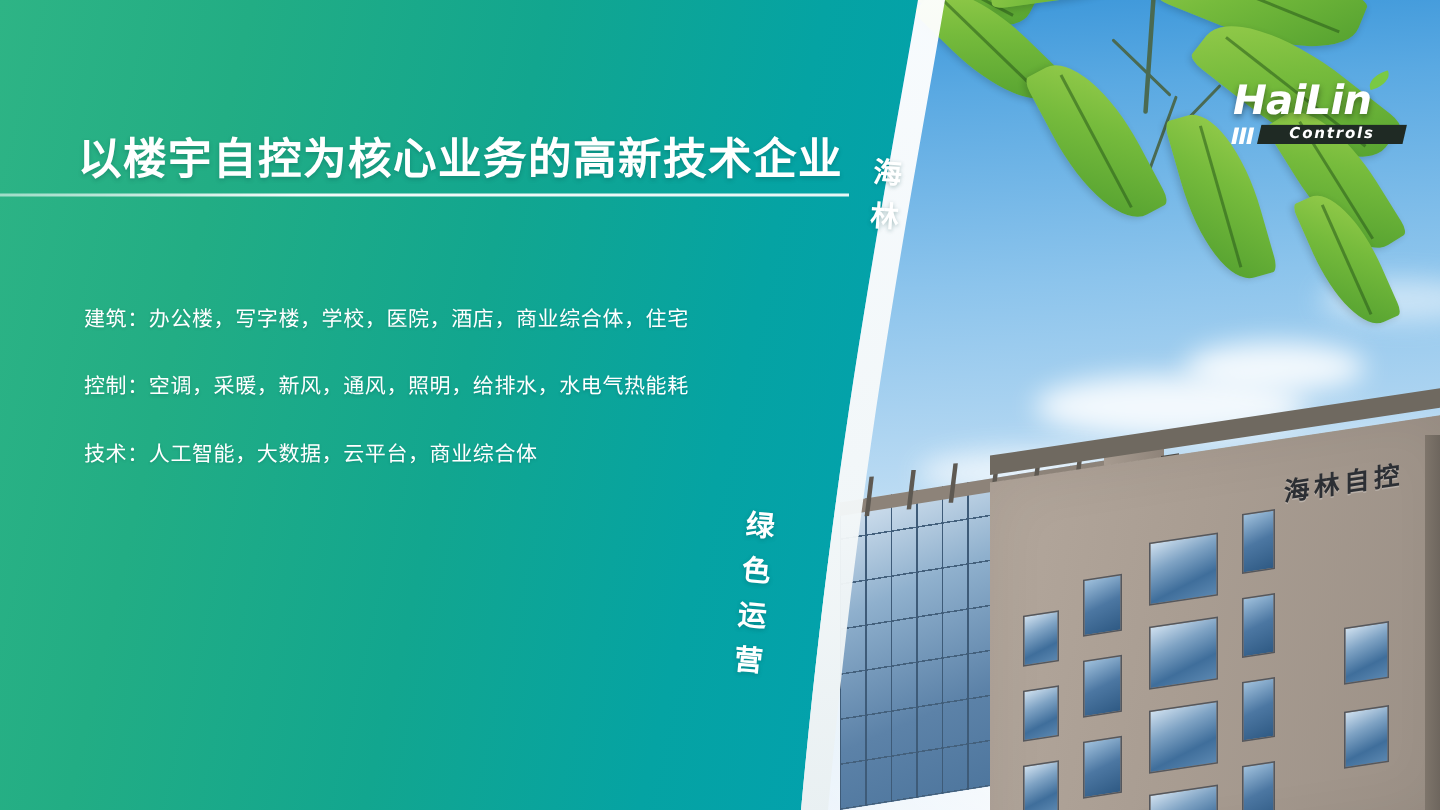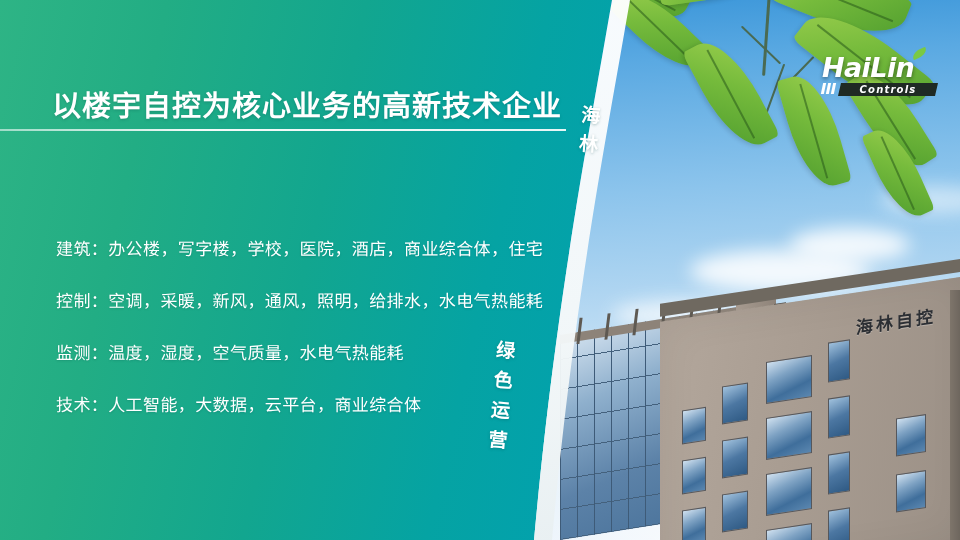"Controls" .logo-bar { align-items: flex-start -> flex-end }
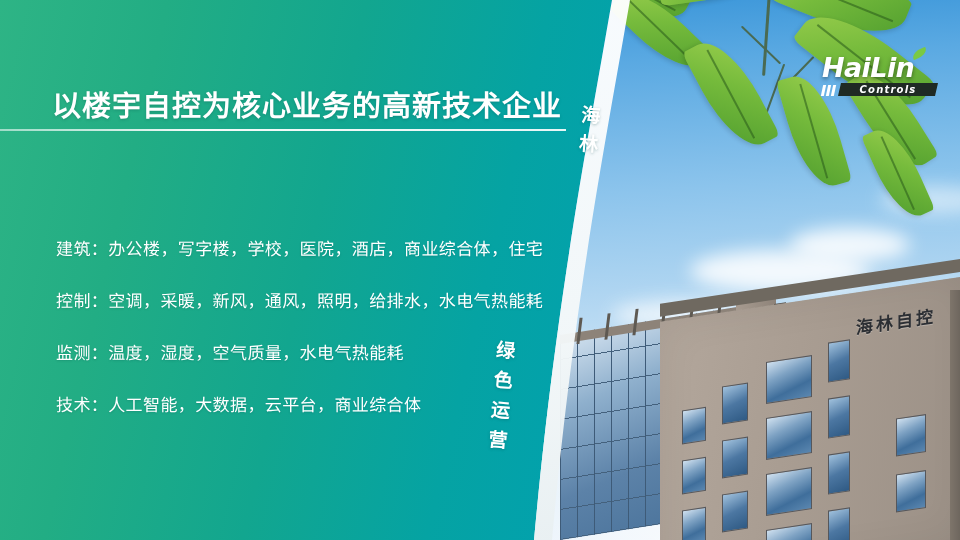"建筑：办公楼，写字楼，学校，医院，酒店，商业综合体，住宅" .bullet { font-size: 17px -> 14px; margin-top: 35px -> none }
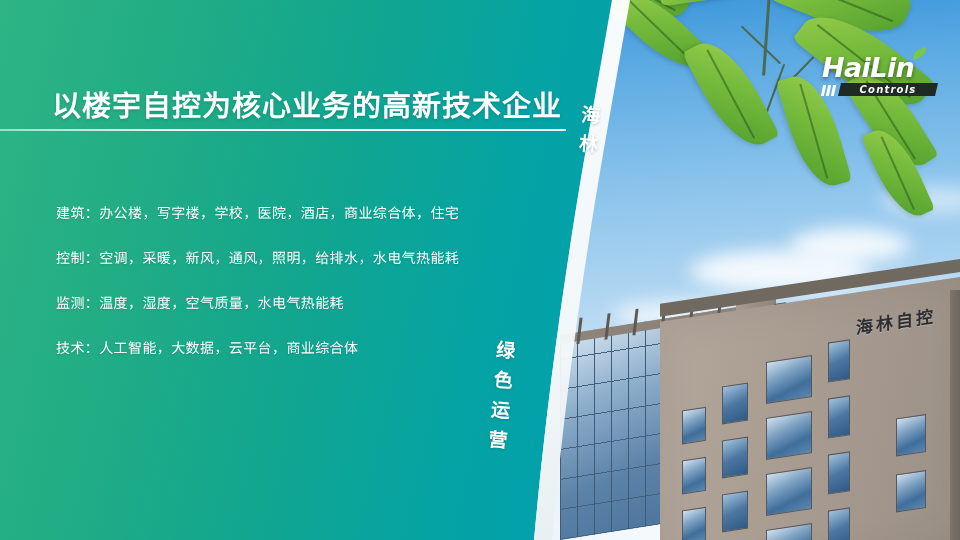"监测：温度，湿度，空气质量，水电气热能耗" div.bullet { html: <div>监测：温度，湿度，空气质量，水电气热能耗</div> -> none }
